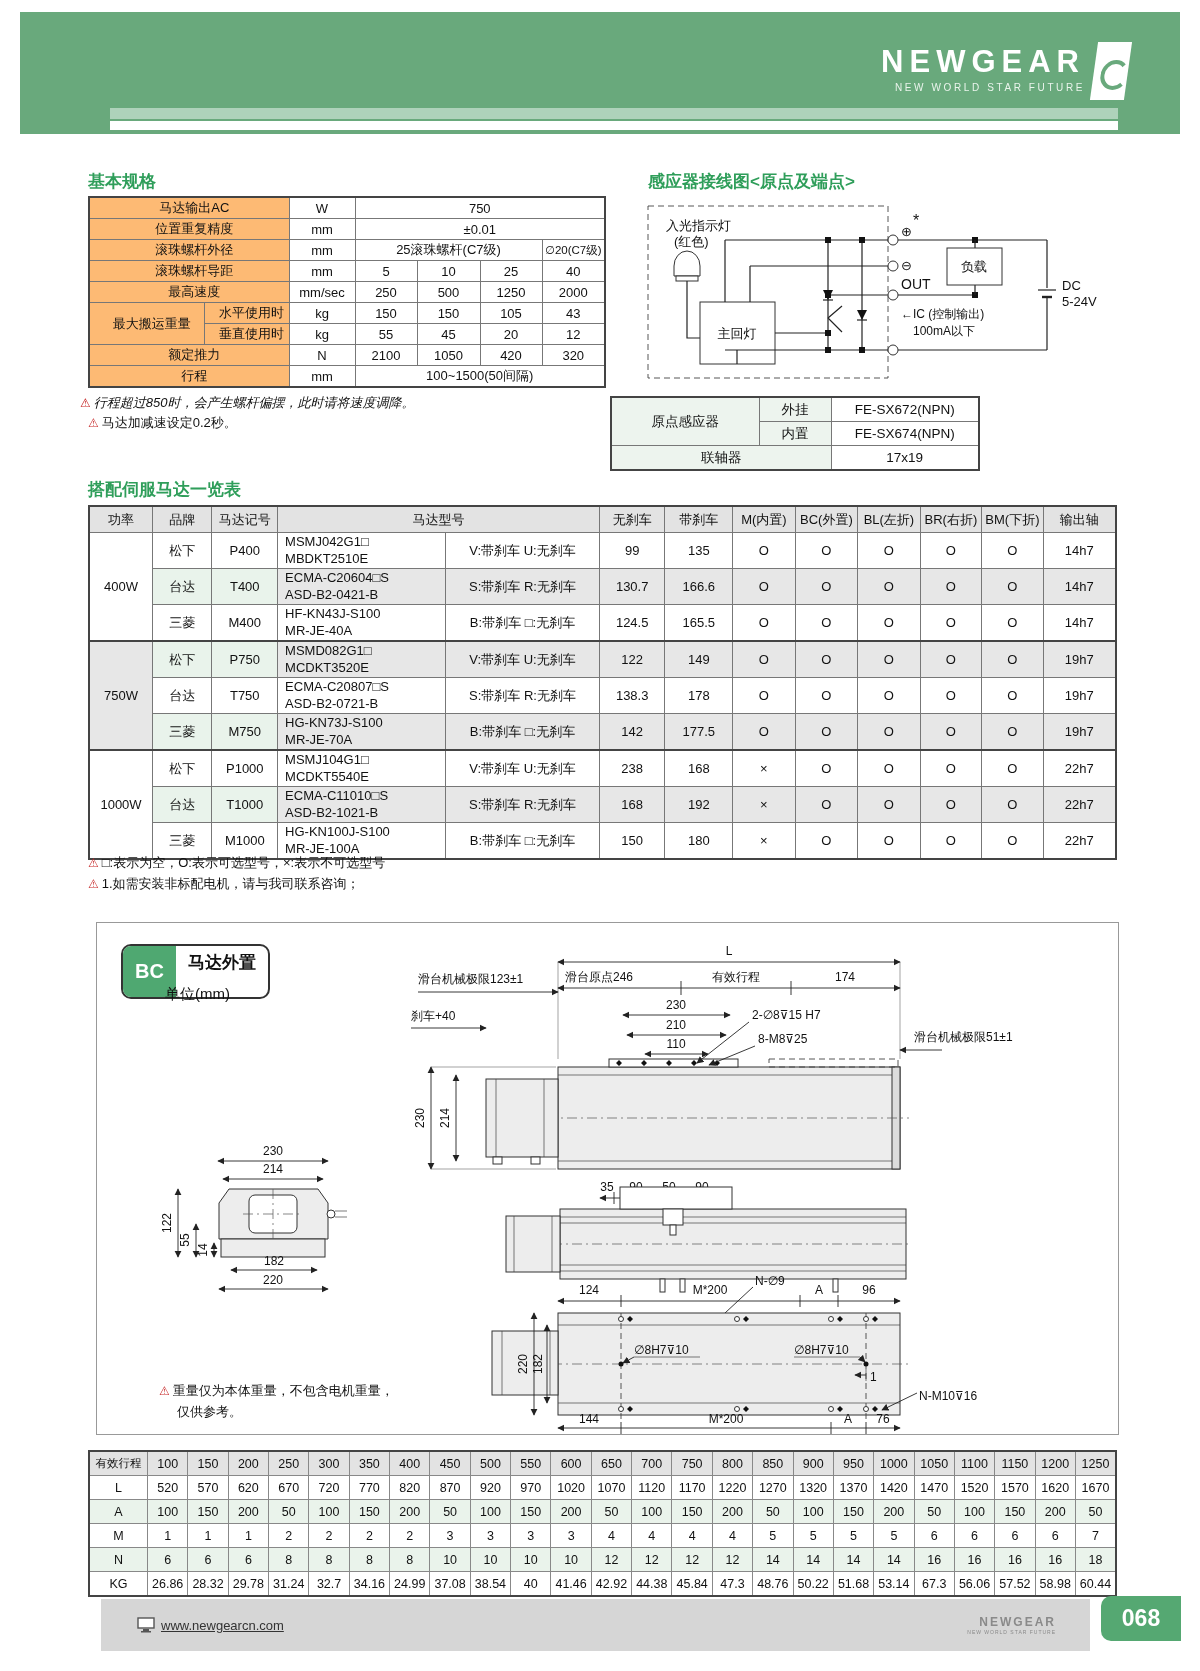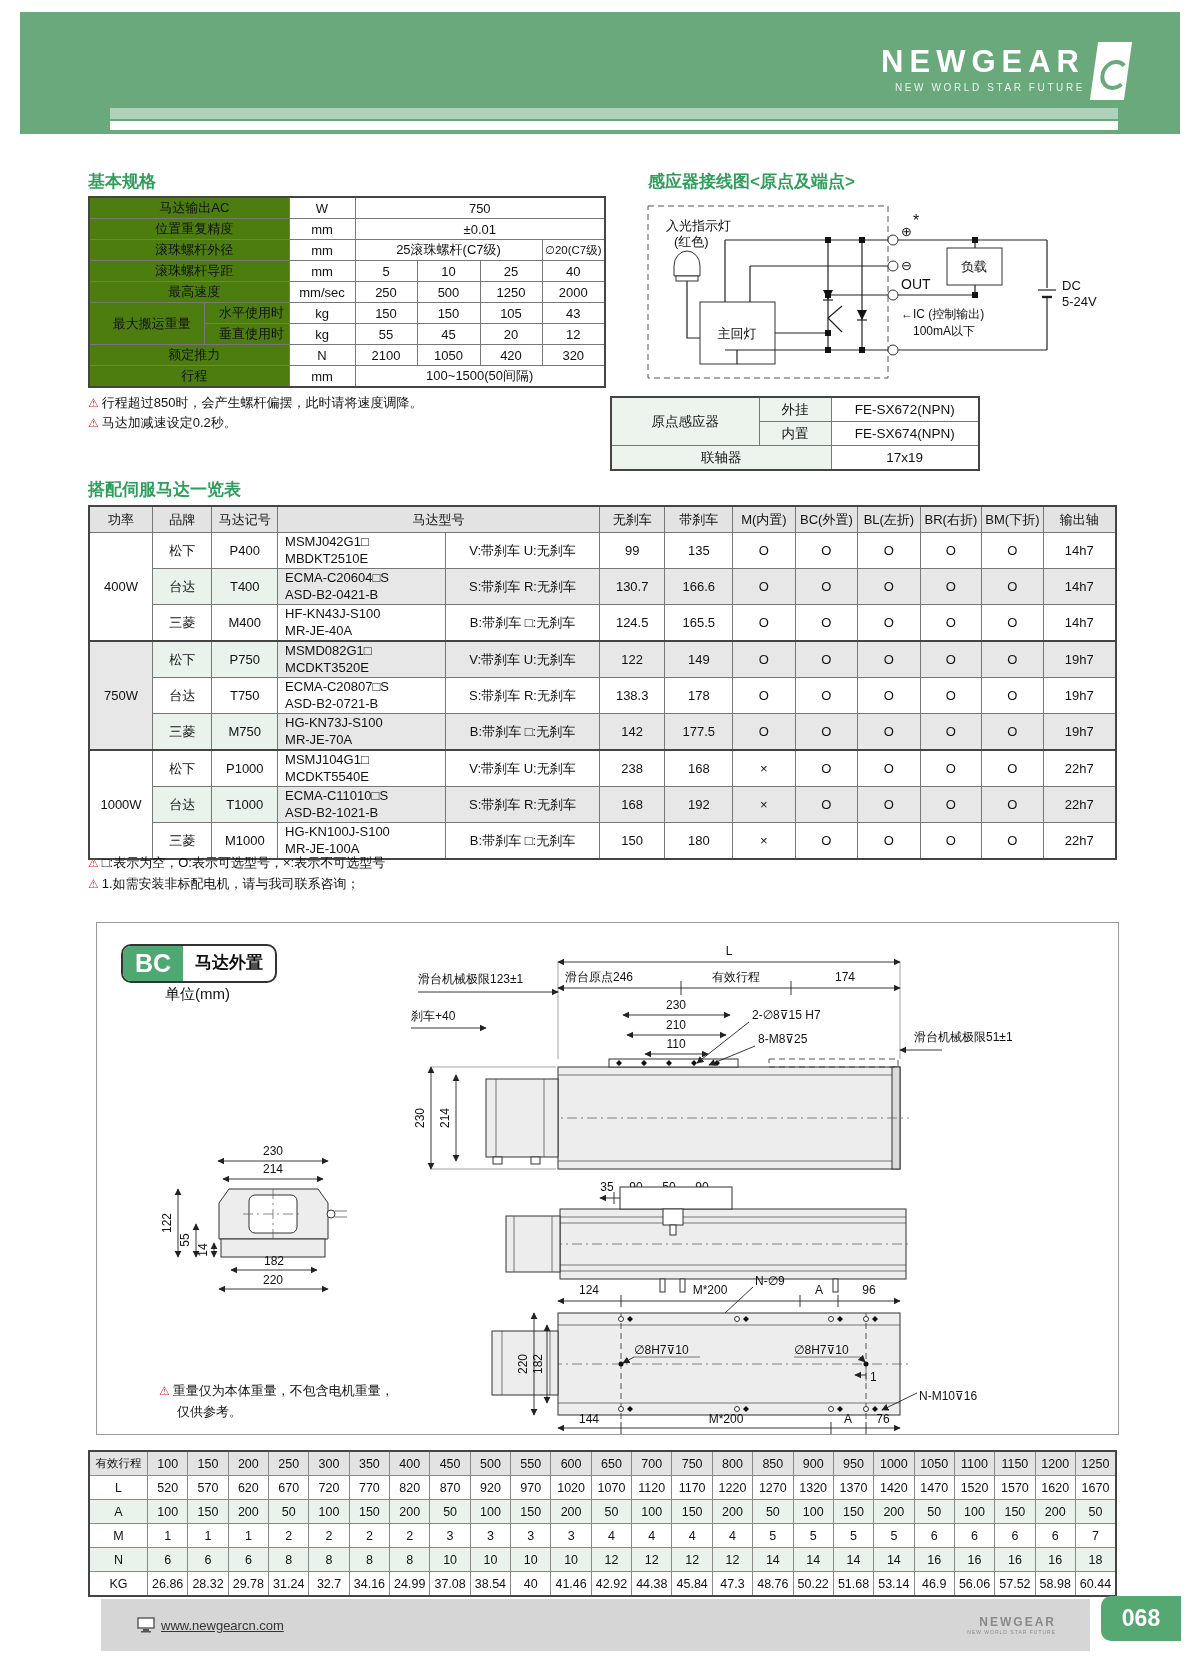"马达输出AC" .spec .lbl { background: #4d7c0f -> #fdba74 }
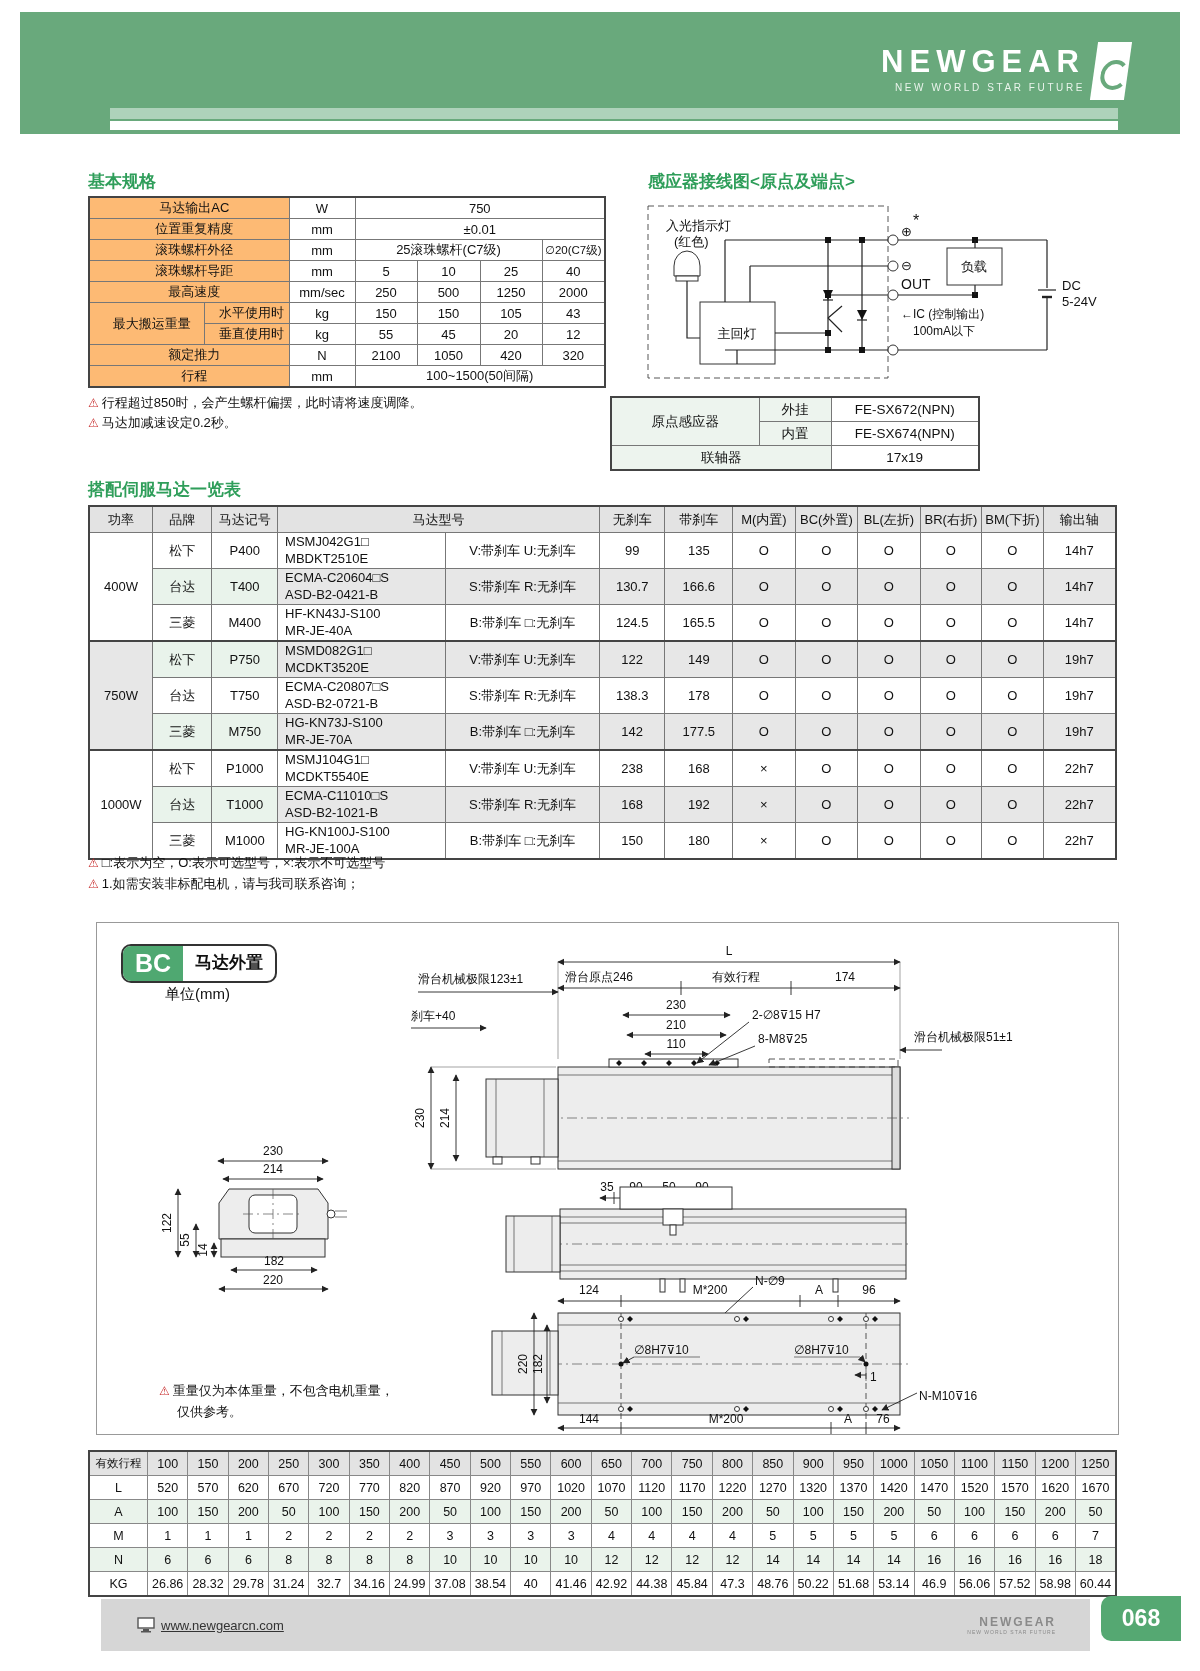"⚠ 行程超过850时，会产生螺杆偏摆，此时请将速度调降。" div.abs { font-style: none -> italic; left: 88px -> 80px }
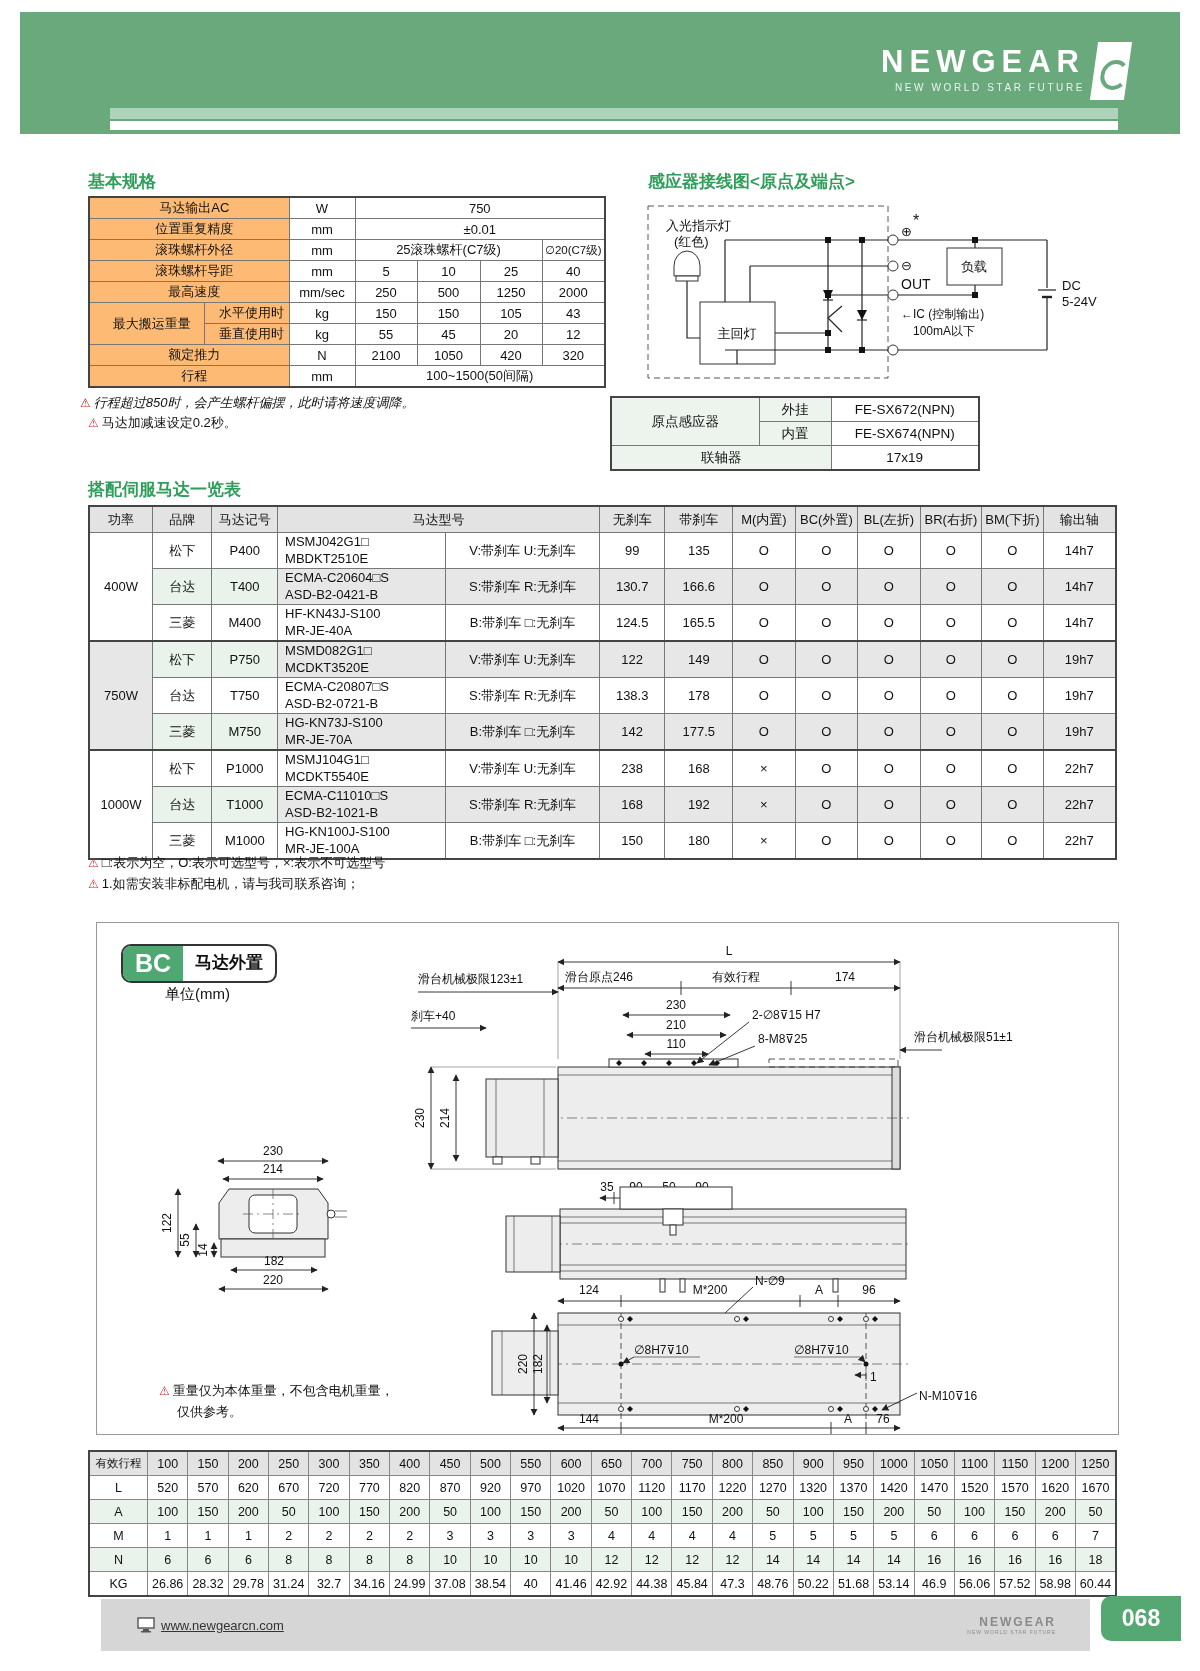"BC" .badge .b1 { font-size: 25px -> 20px; padding: 3px 12px -> 14px 12px }
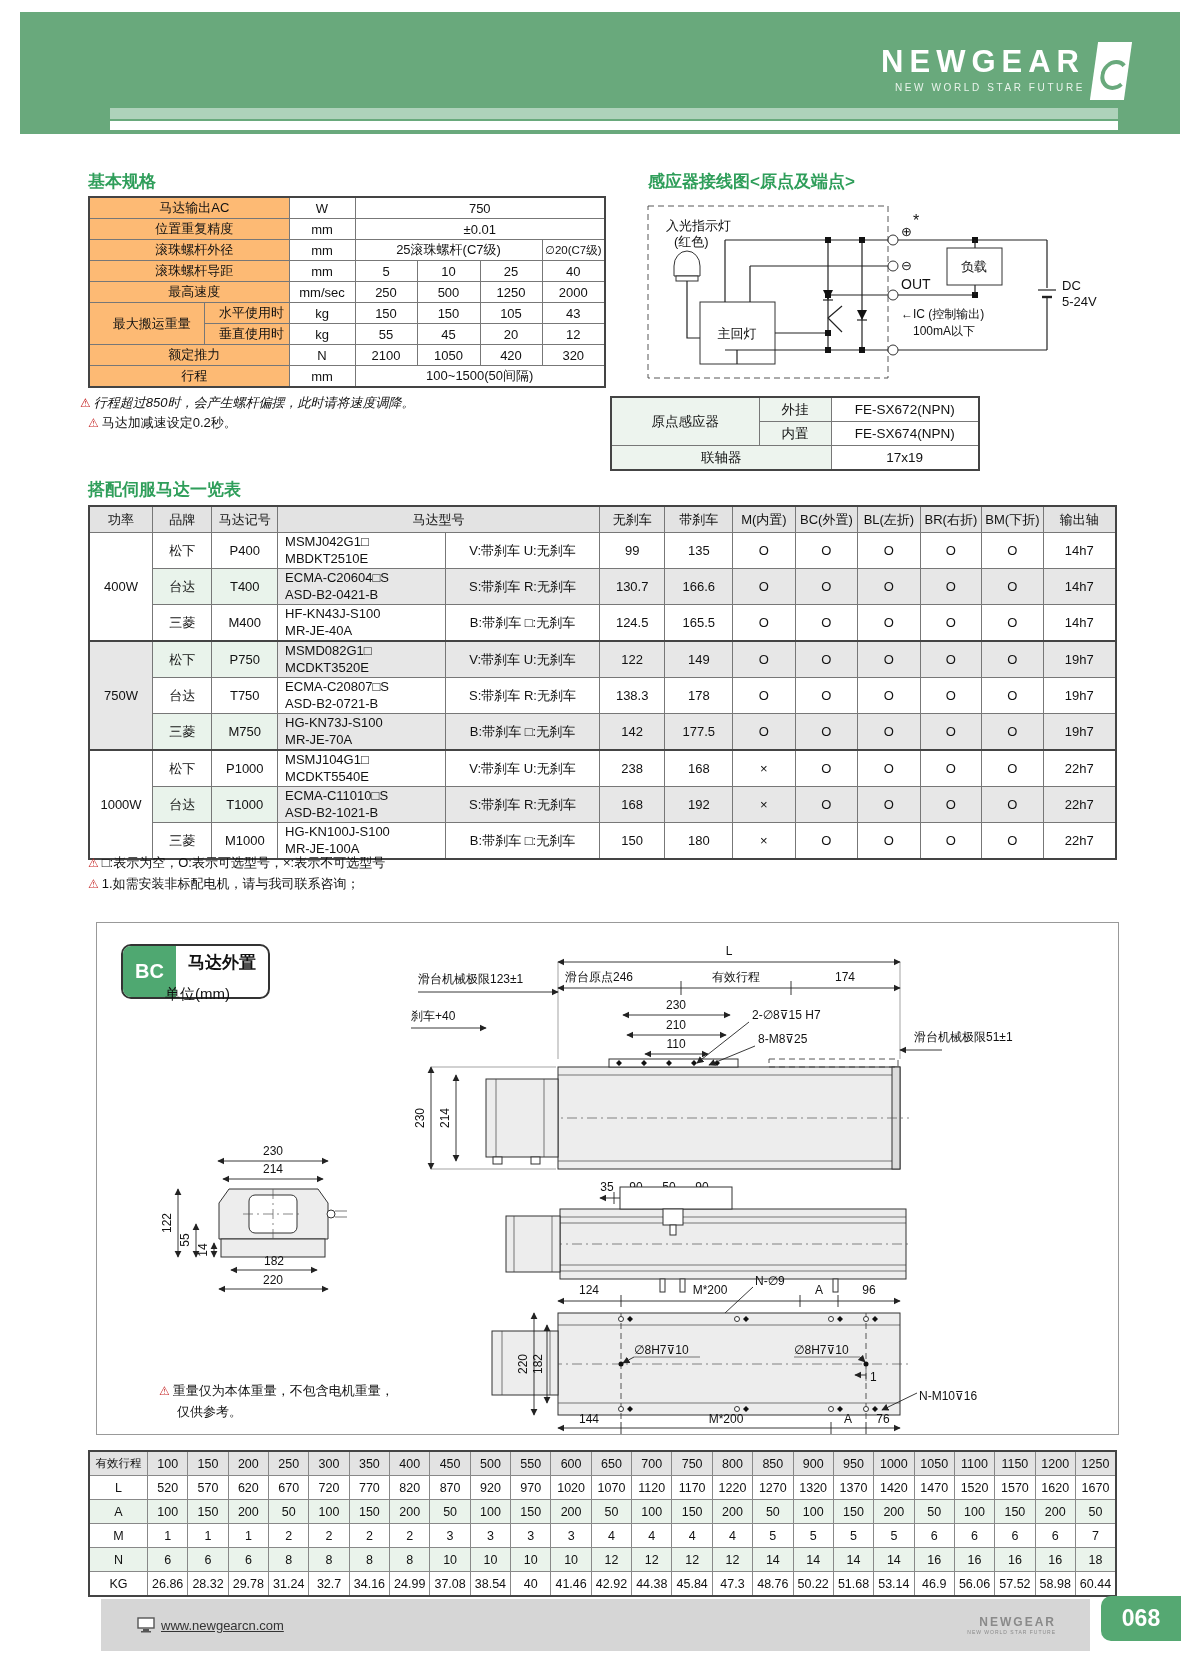"46.9" td { text: 46.9 -> 67.3 }
